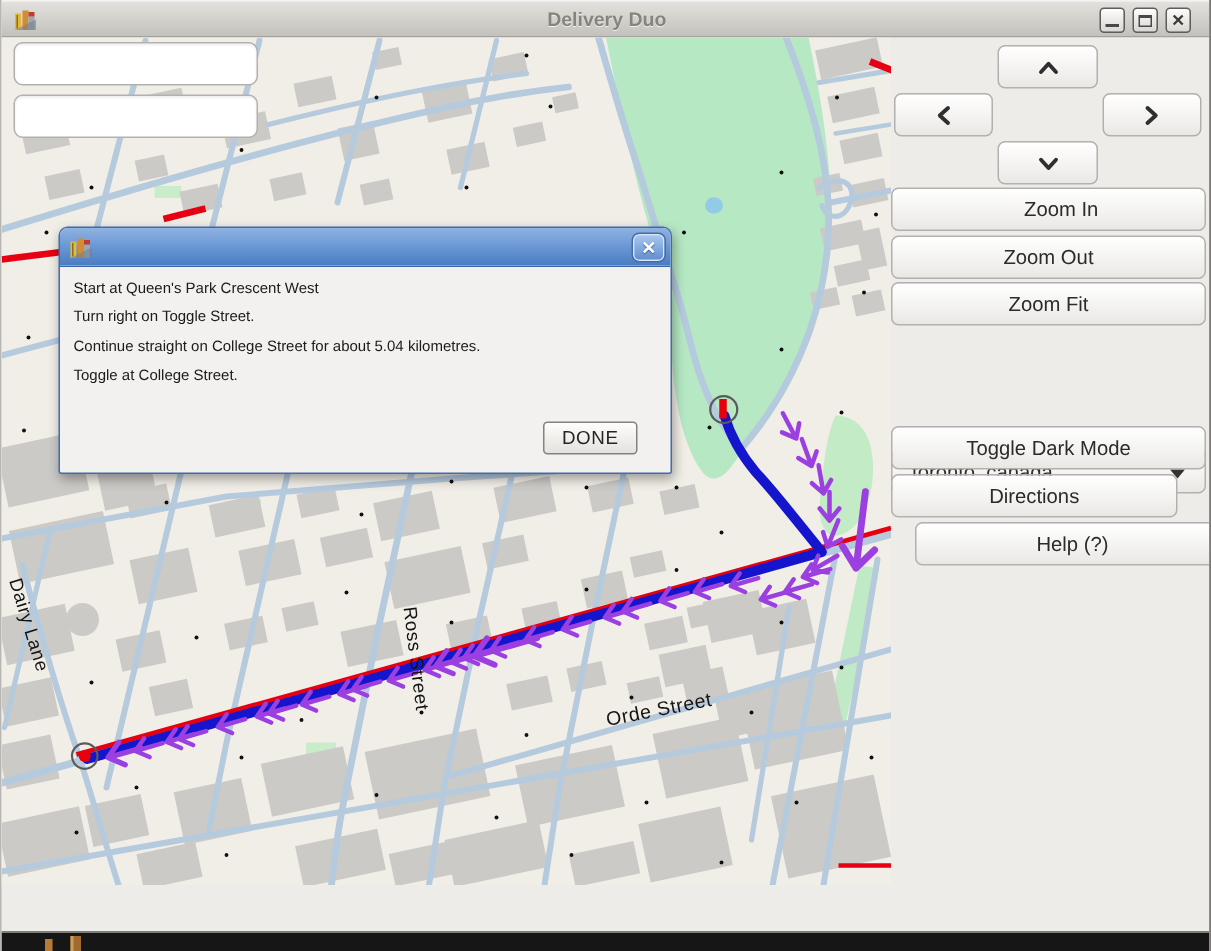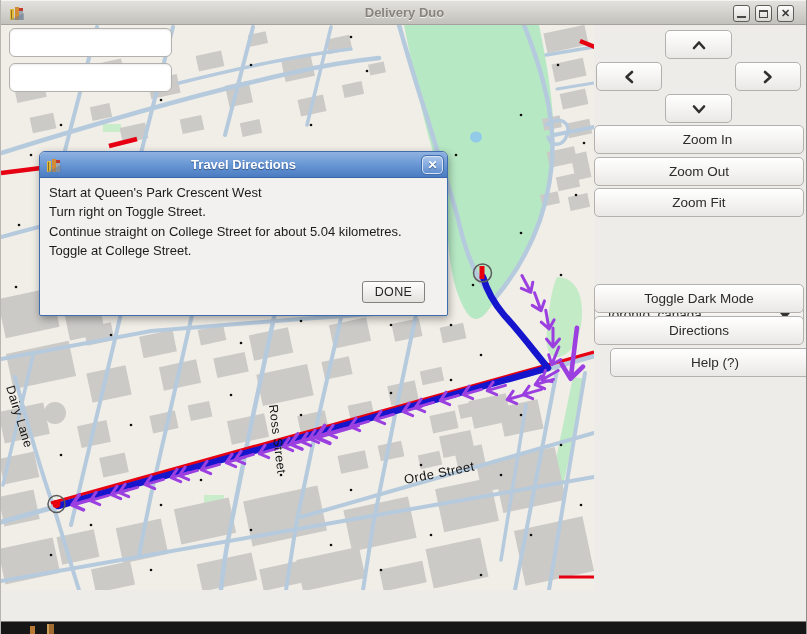"Travel Directions" div.dialog-title { html: <div>Travel Directions</div> -> none }
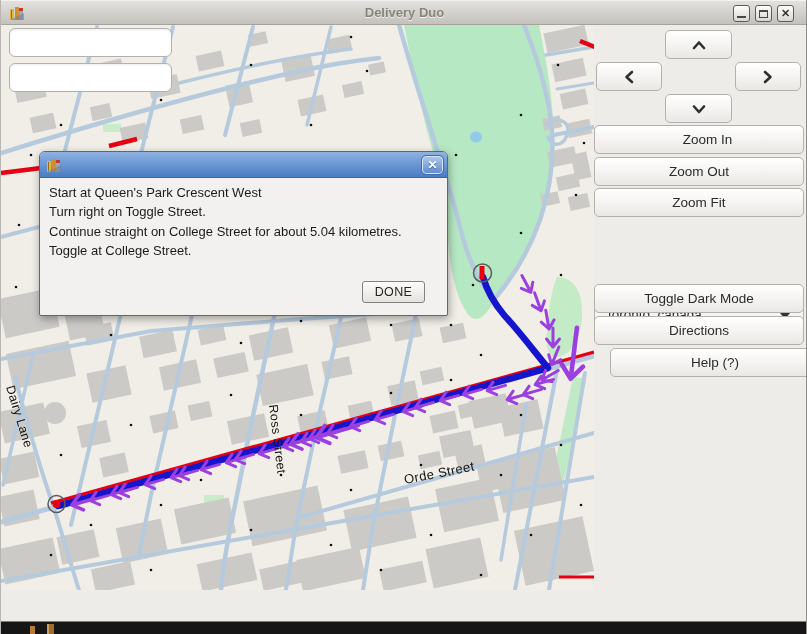"Start at Queen's Park Crescent" .dialog-body { font-size: 13px -> 10px }
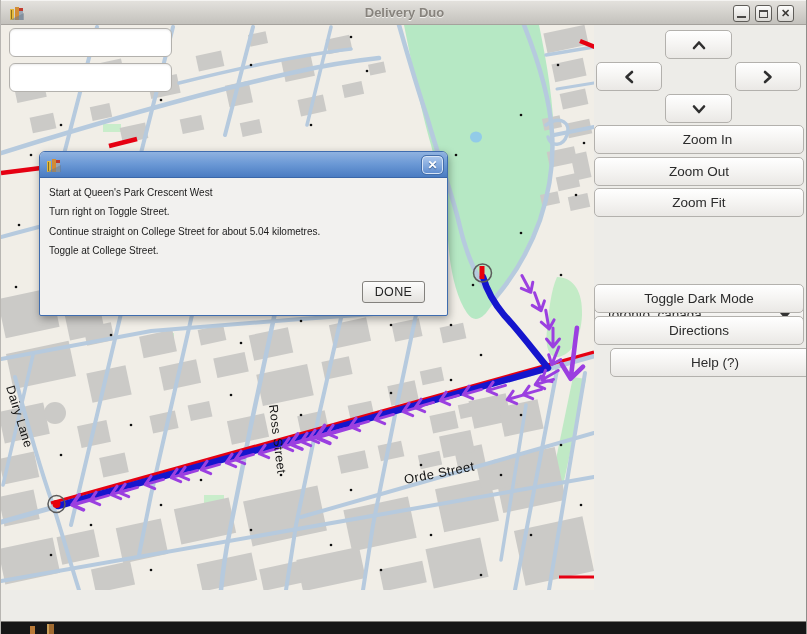"Directions" button.btn { width: 210px -> 191px }
